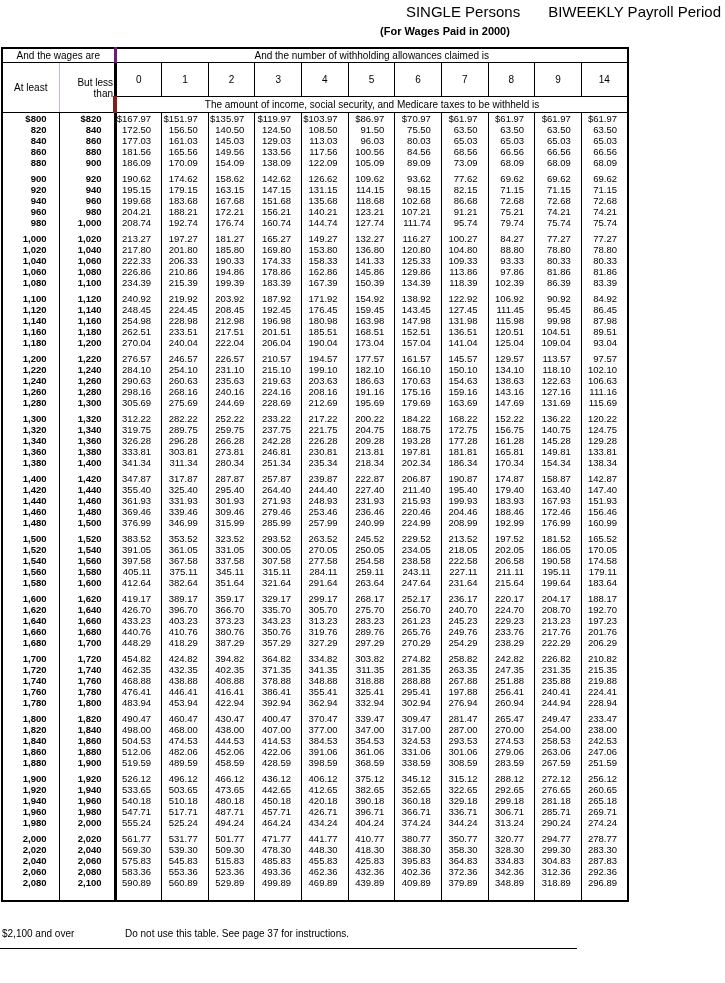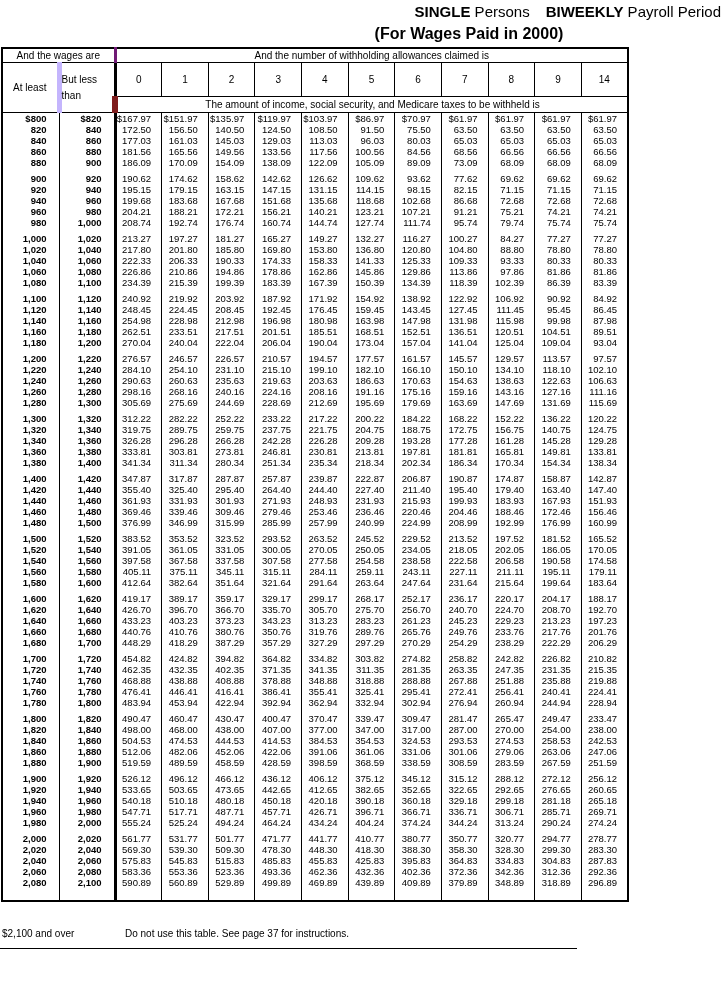"SINGLE" .title .b { font-weight: bold -> normal }
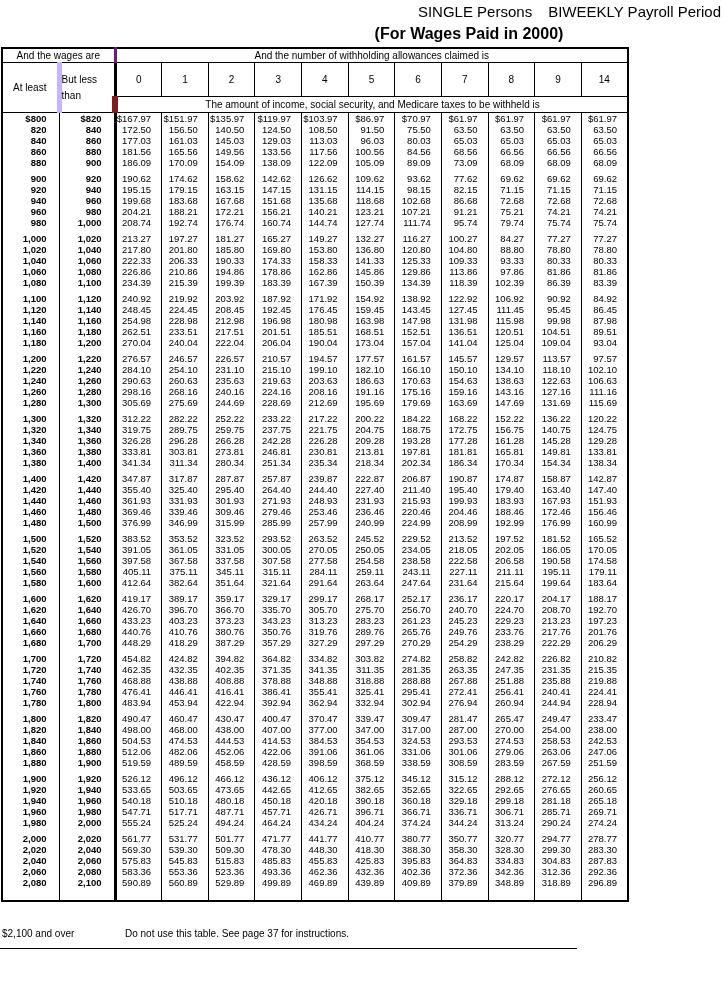"BIWEEKLY" .title .seg2 { margin-left: 16px -> 28px }
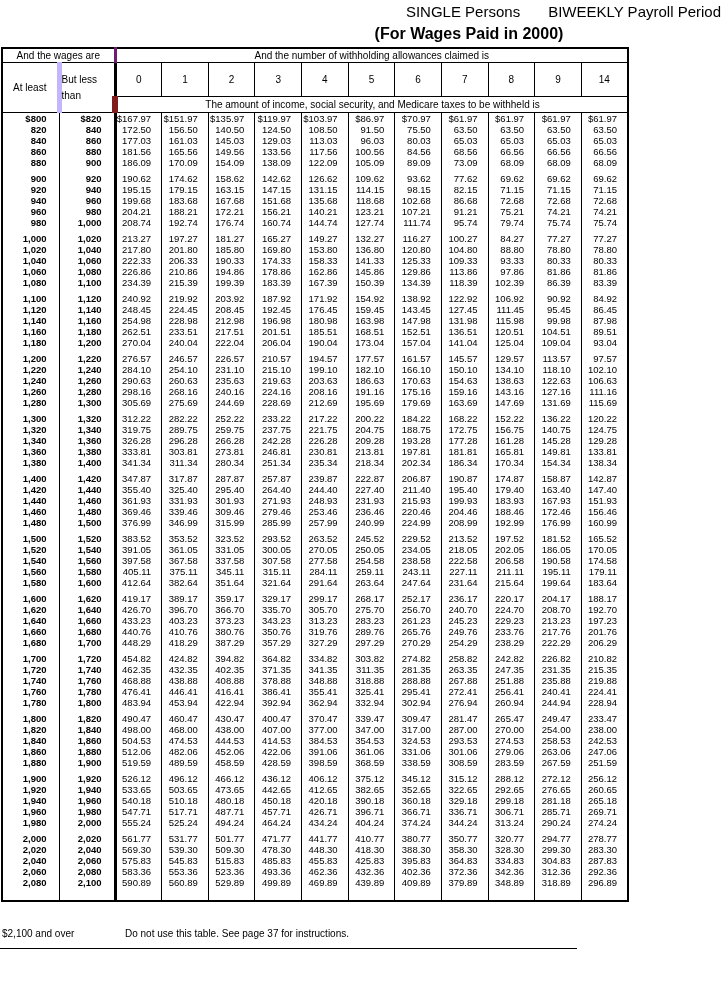"(For Wages Paid in 2000)" .subtitle { font-size: 16px -> 11px; margin-left: 24px -> none }
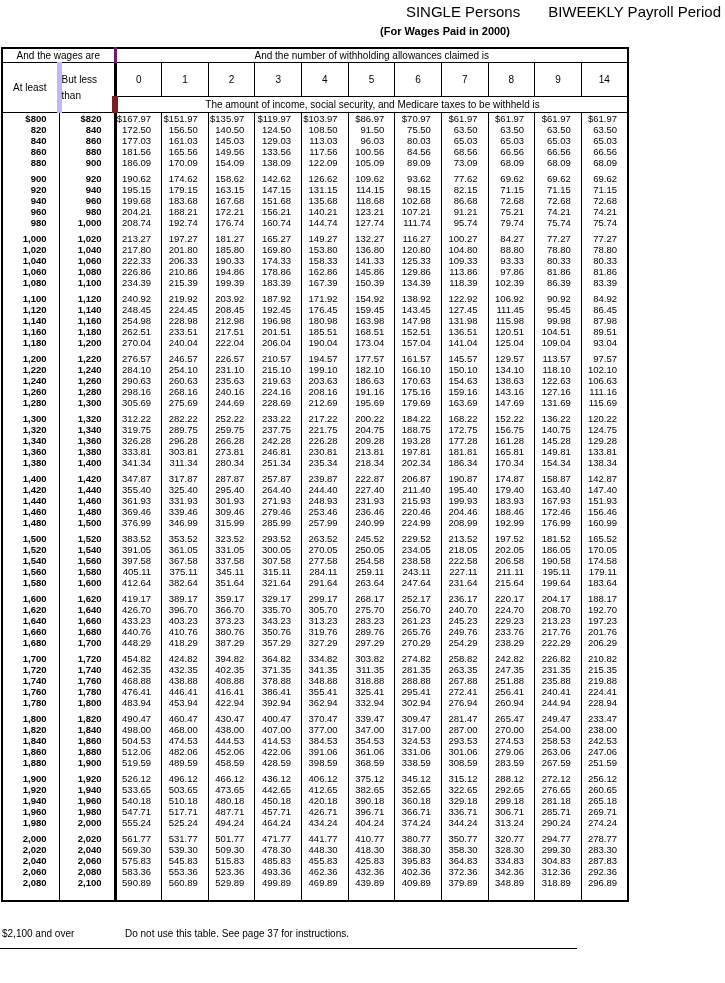"But less than" .h-butless { border-left: 5px solid #c4b5fd -> 1px solid #c4b5fd; line-height: 16px -> 11px; text-align: left -> right }
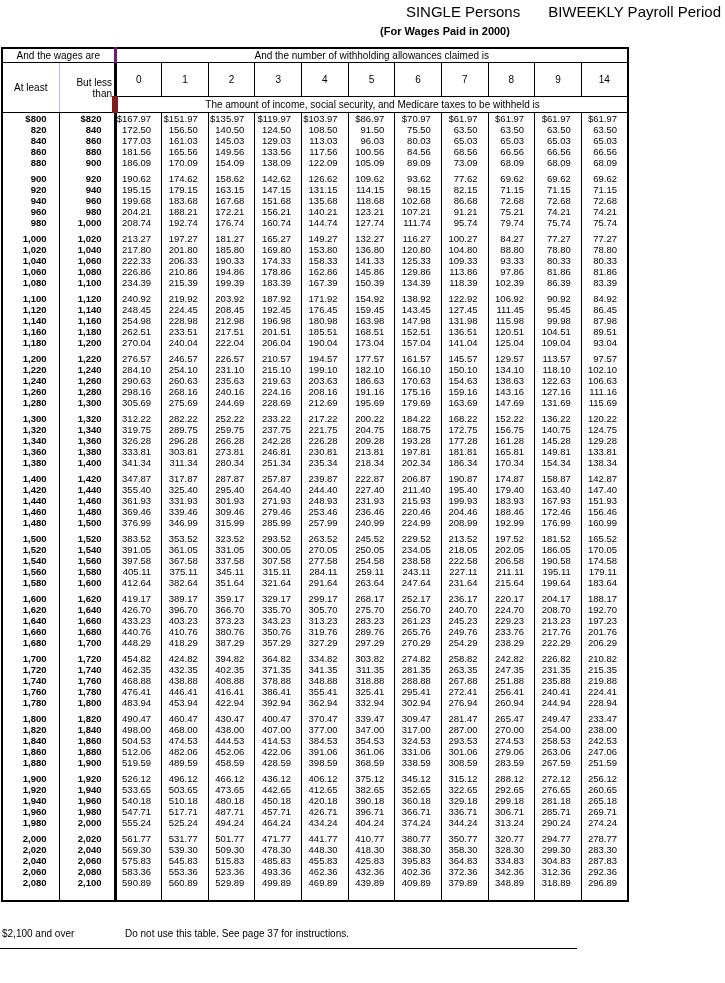"The amount of income, social" .h-amount { border-left: 6px solid #7f1d1d -> 4px solid #7f1d1d }
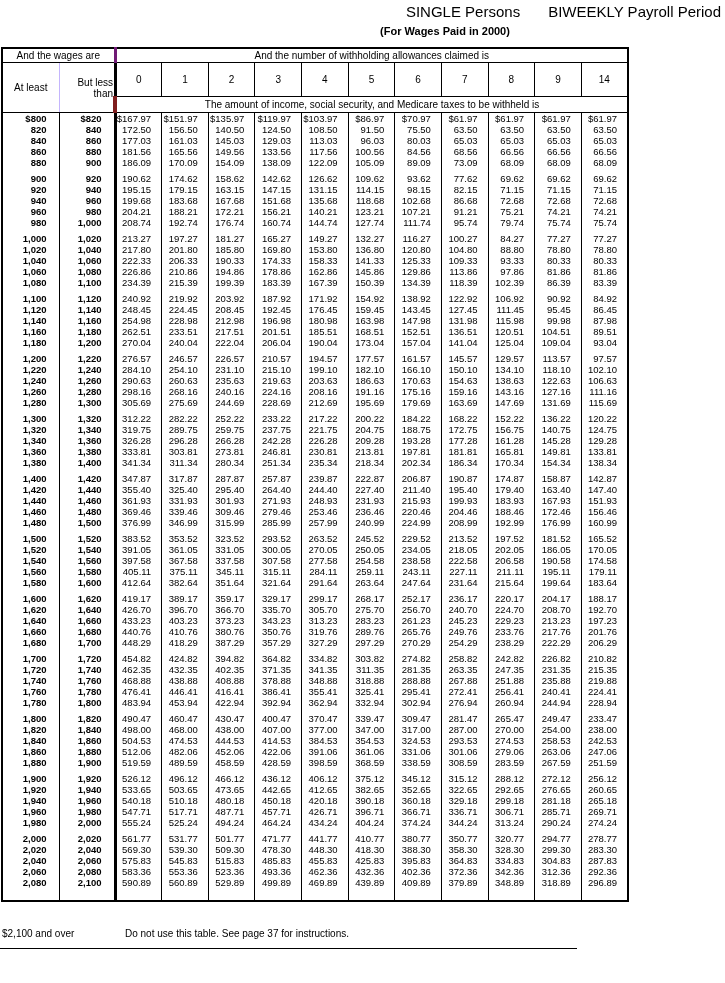"272.41" td.c9 { text: 272.41 -> 197.88 }
